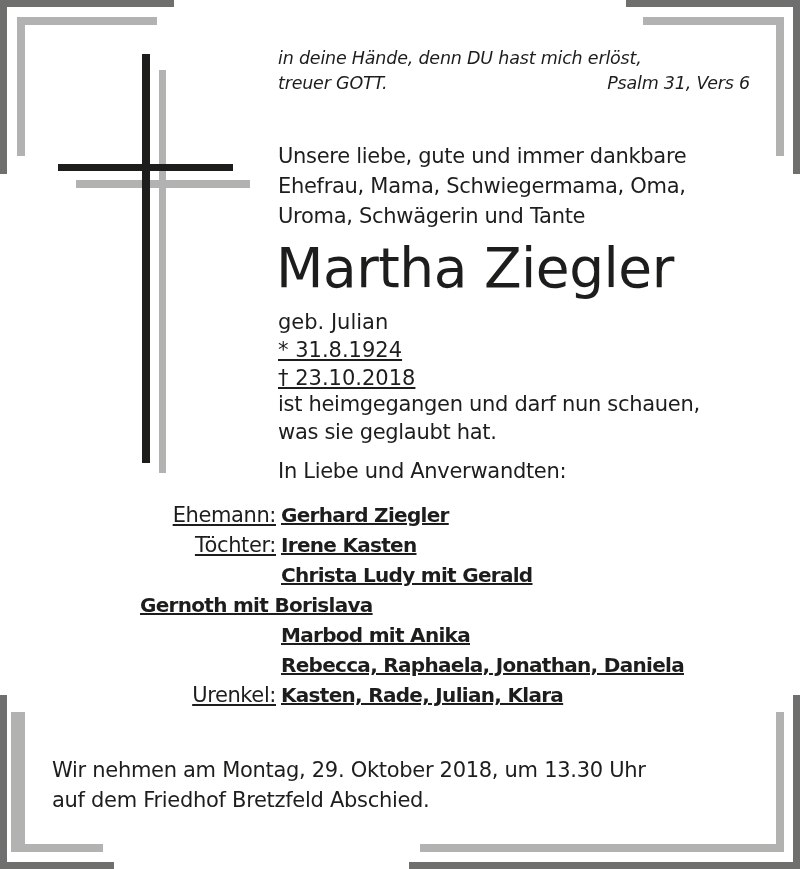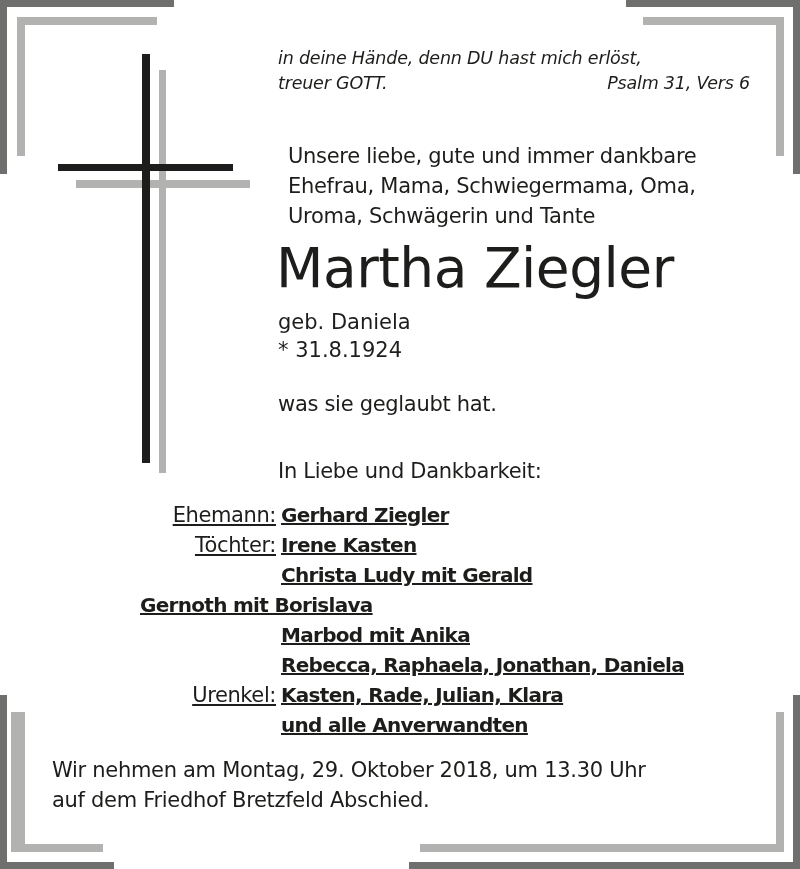"Unsere liebe, gute und immer" .intro { left: 288px -> 278px }
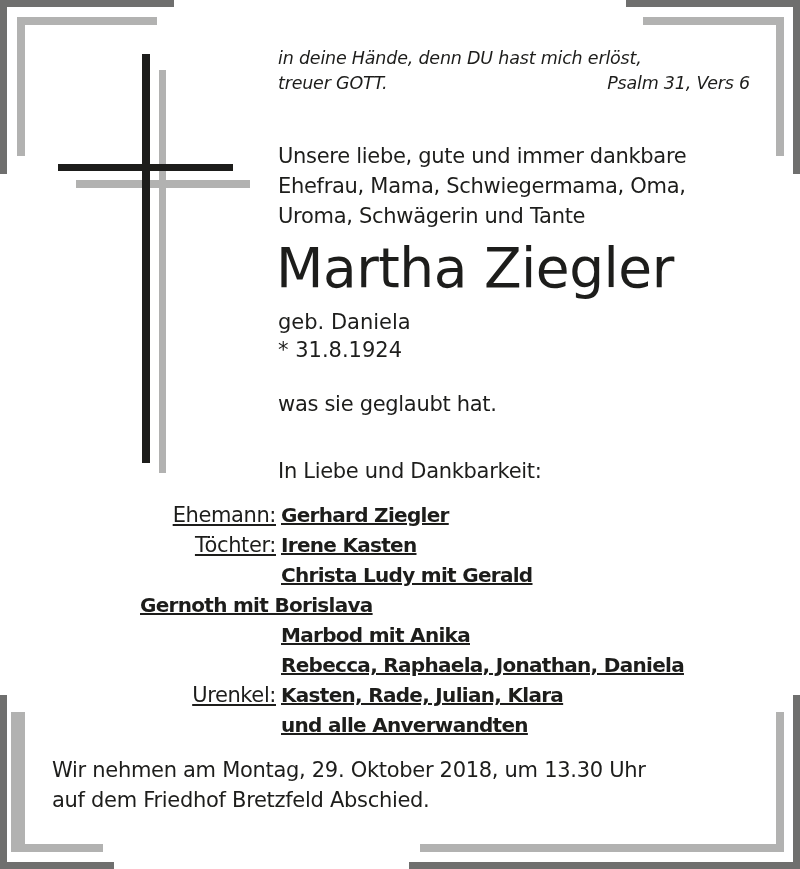"geb. Daniela" span { text: Daniela -> Julian }
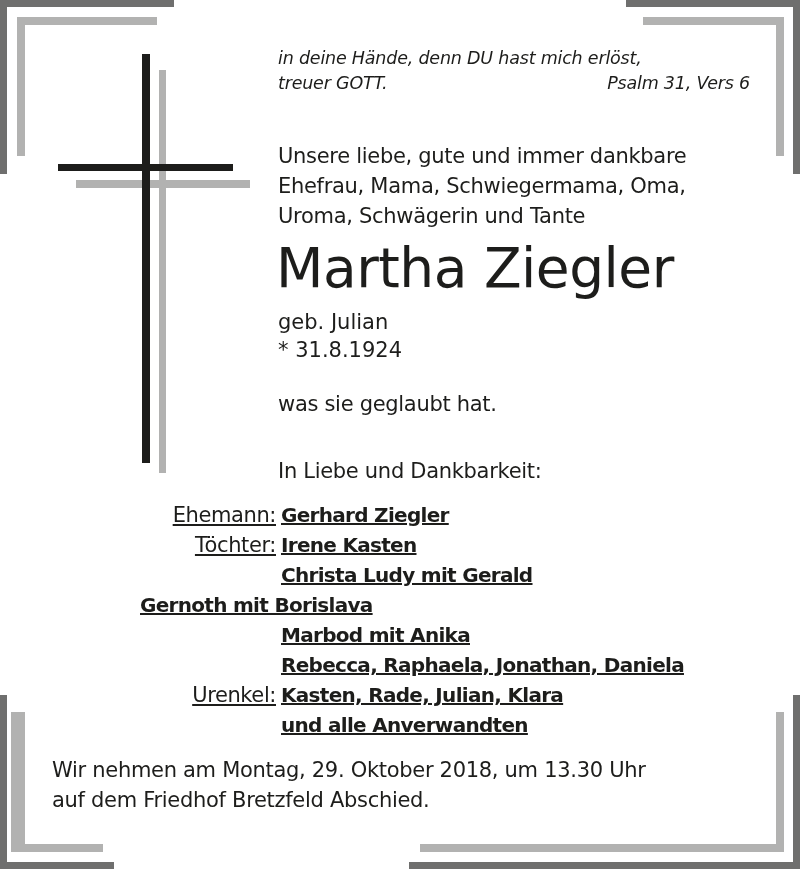"* 31.8.1924" .dates { text-decoration: none -> underline }
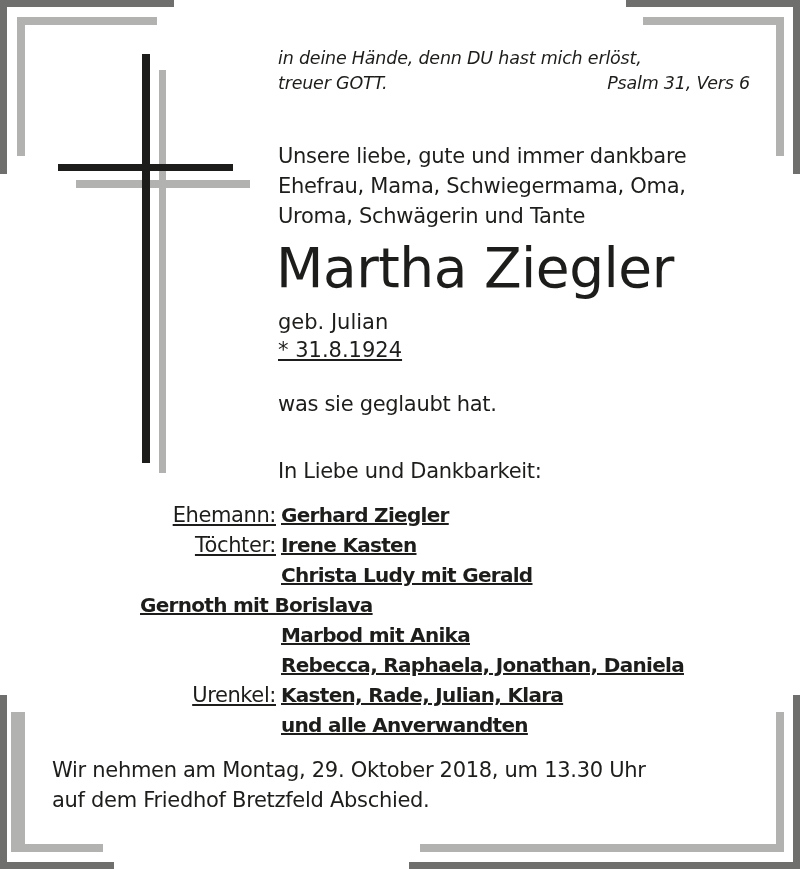"† 23.10.2018" span { html: none -> <span>† 23.10.2018</span> }
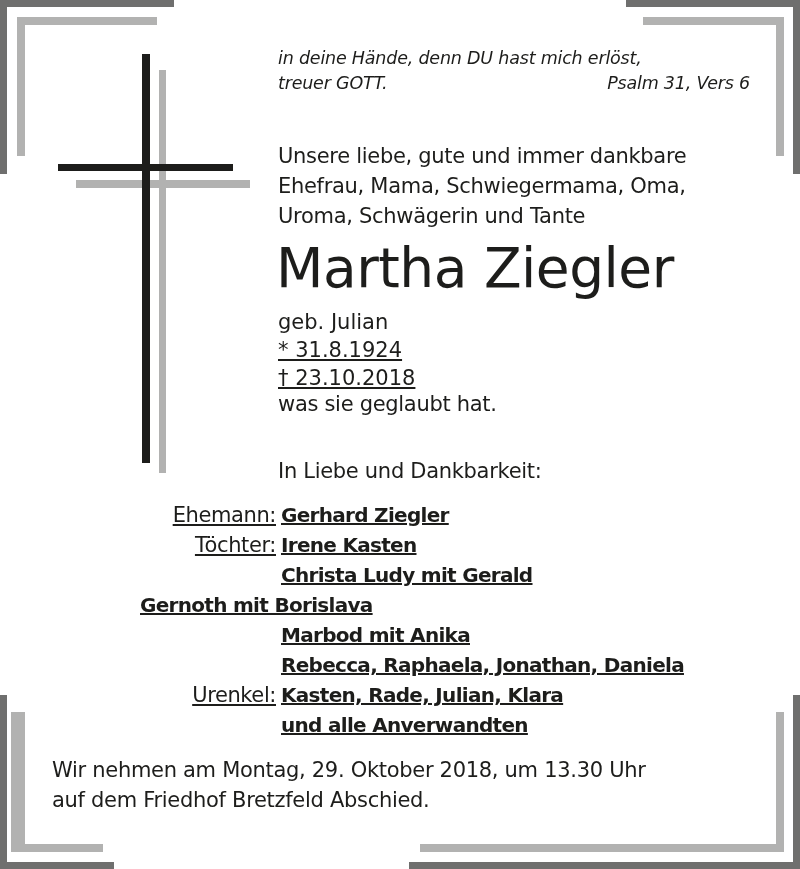"ist heimgegangen und darf nun" span { html: none -> <span>ist heimgegangen und darf nun schauen,</span> }
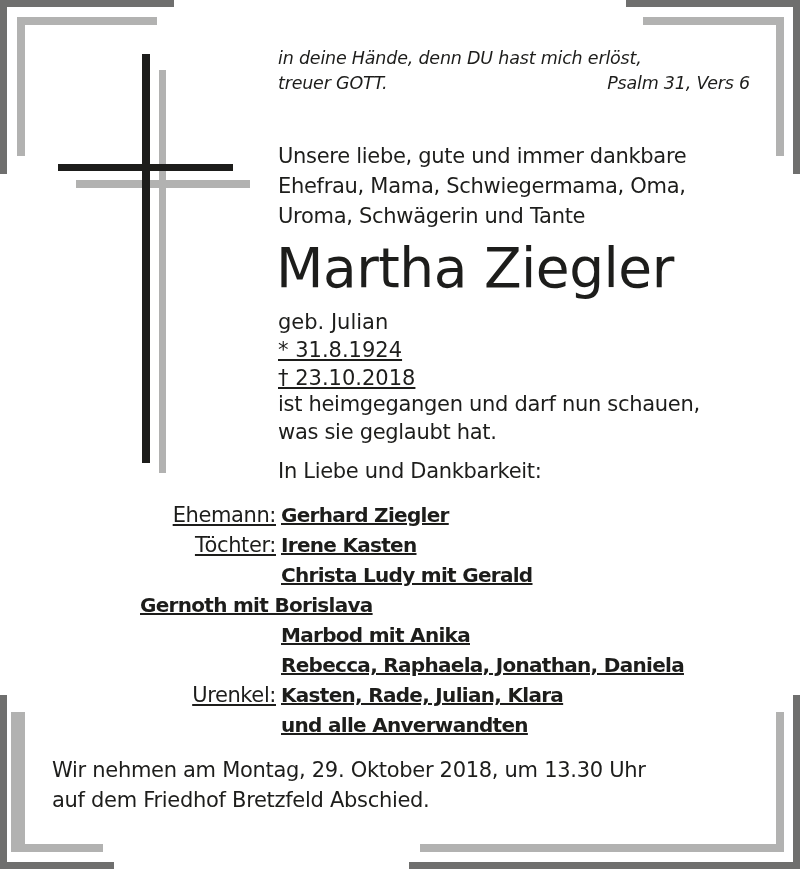"In Liebe und Dankbarkeit:" div.gratitude { text: Dankbarkeit -> Anverwandten }
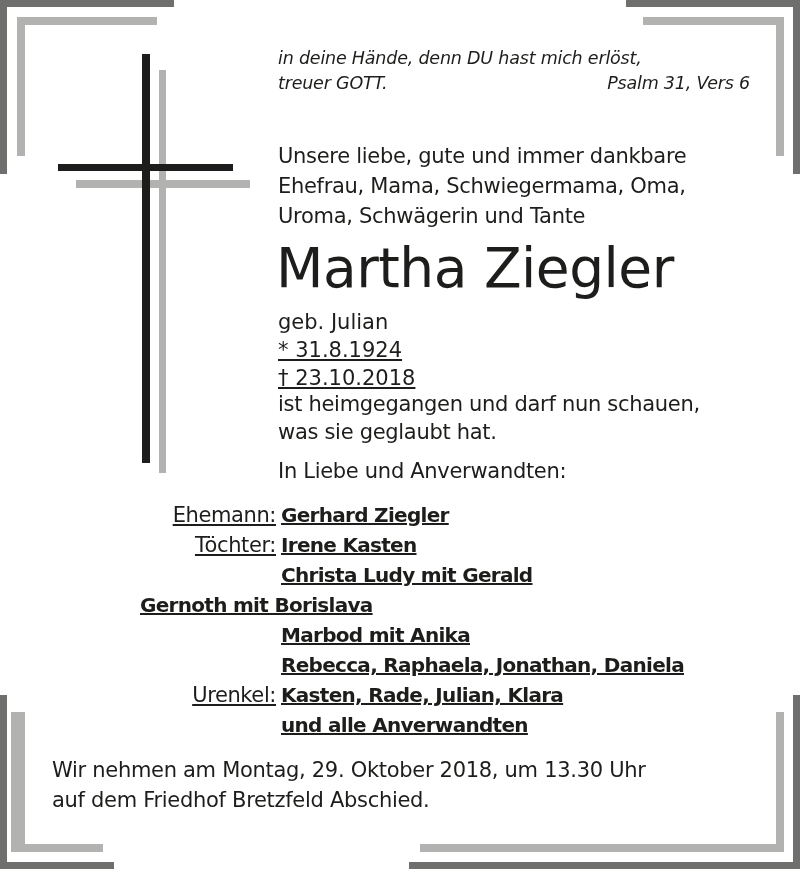"und alle Anverwandten" div.frow { html: <div> <span></span> <span>und alle Anverwandten</span> </div> -> none }
